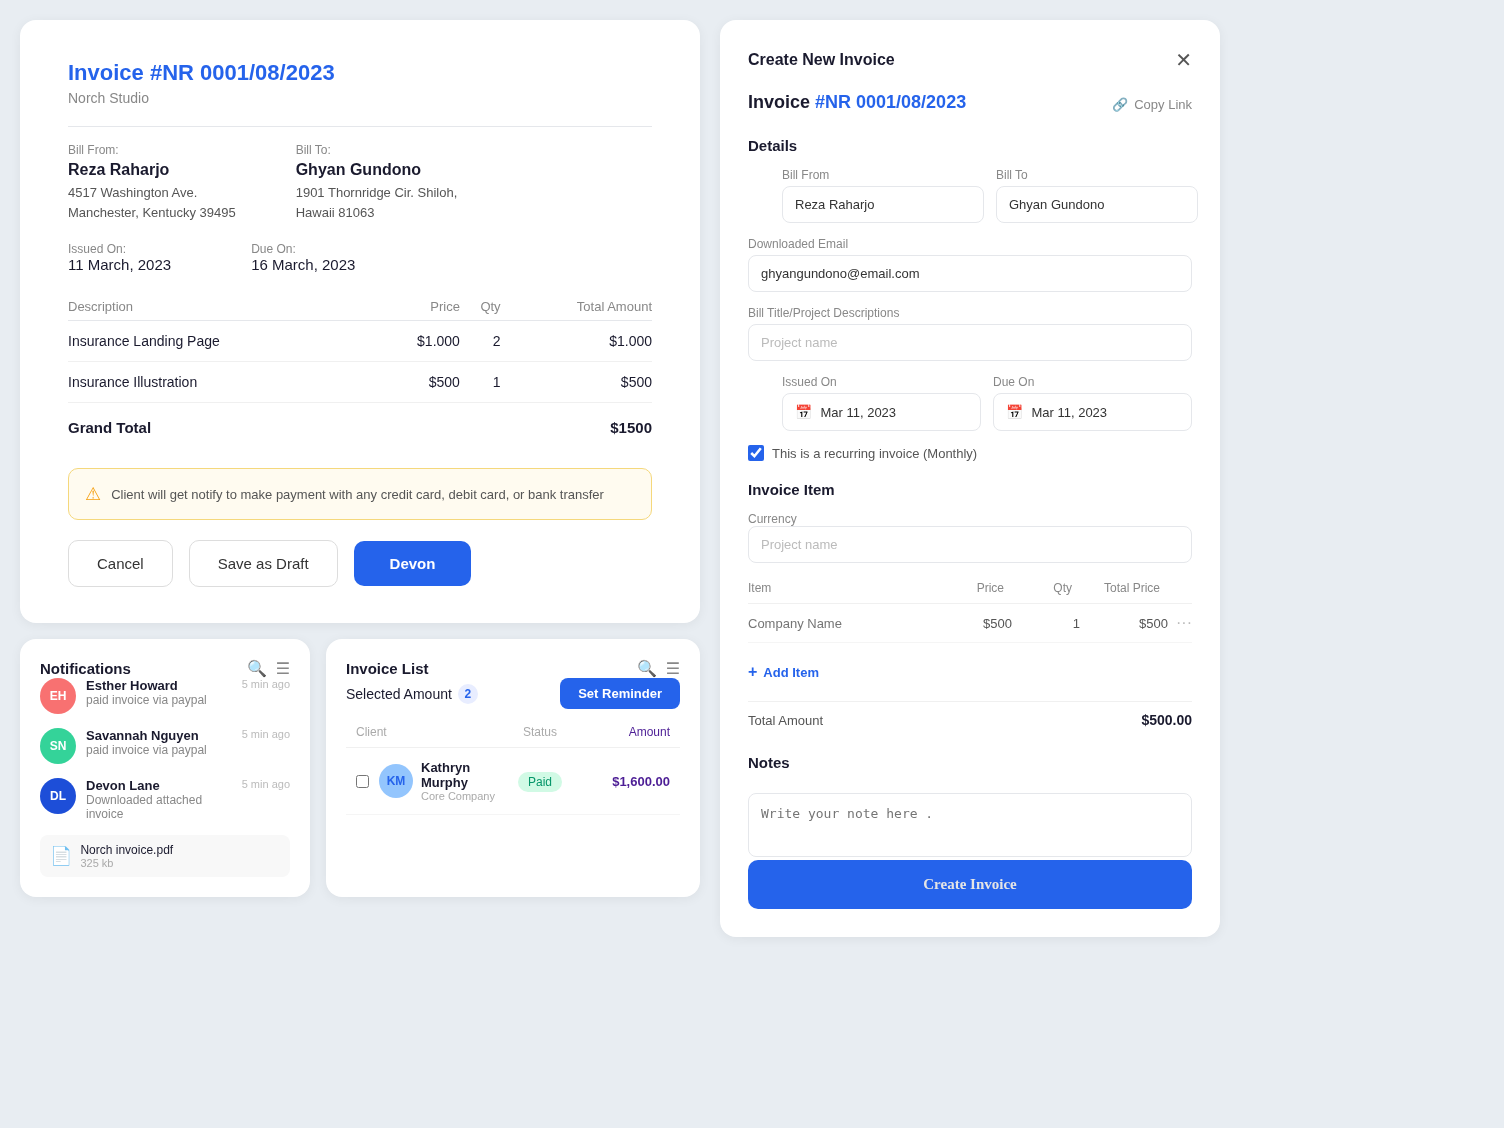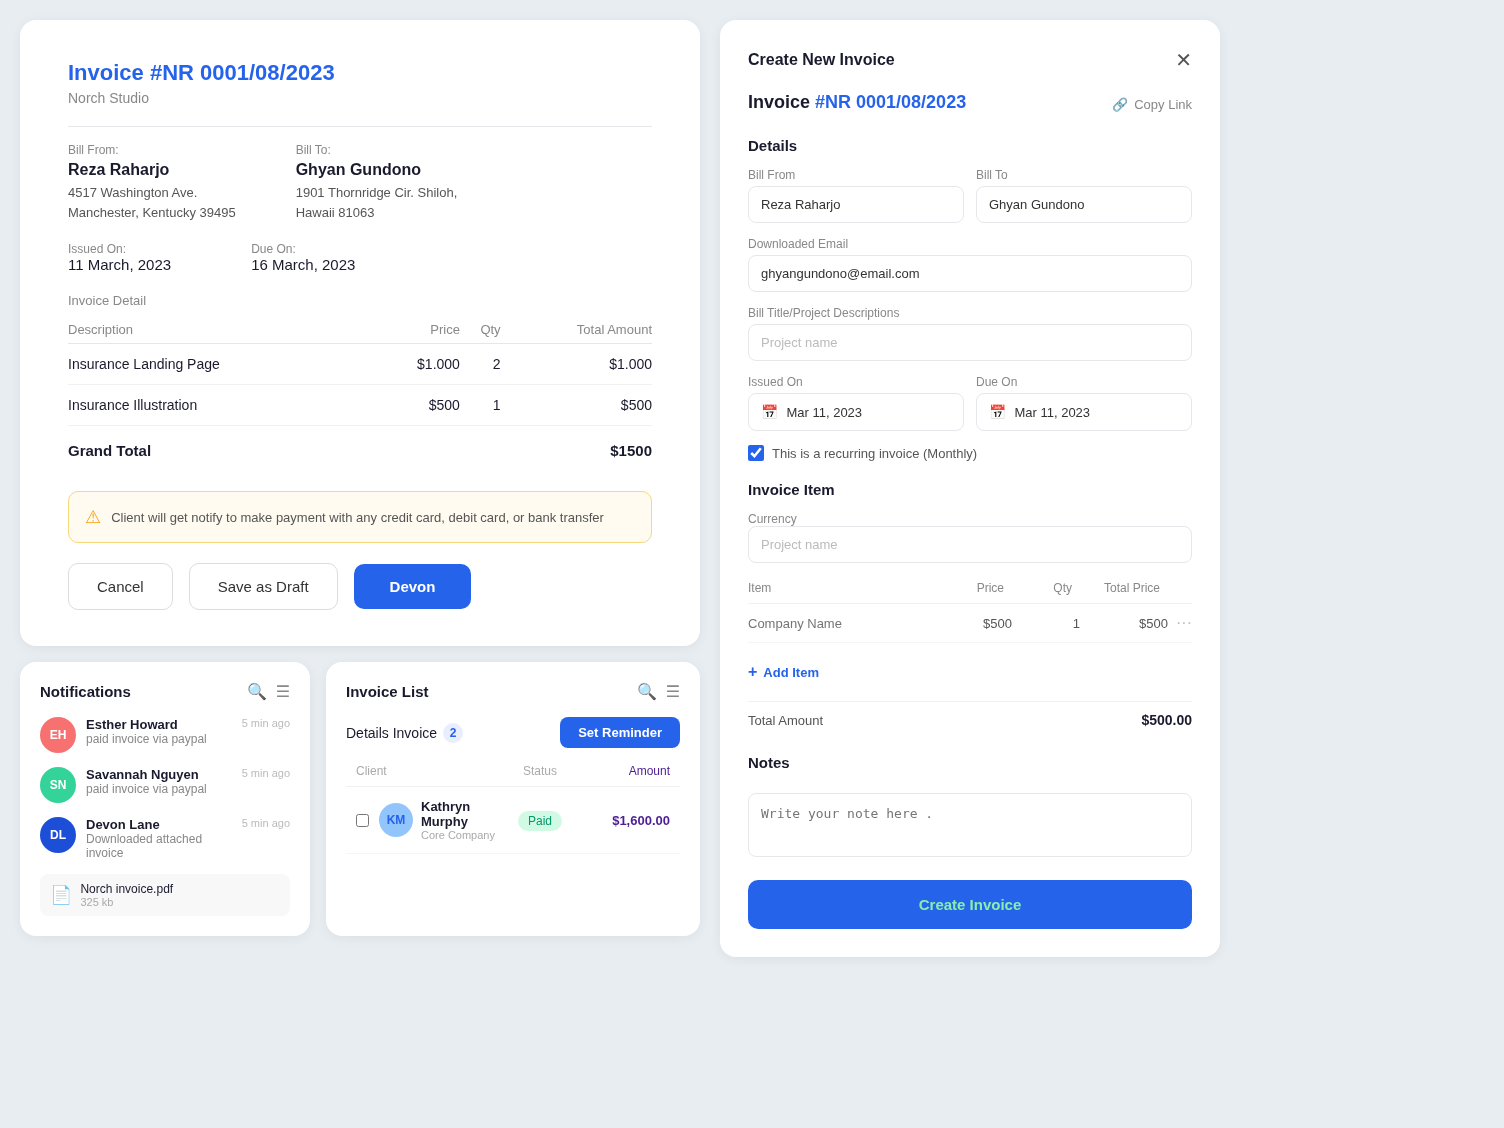"Bill From" .form-row { margin-left: none -> 34px }
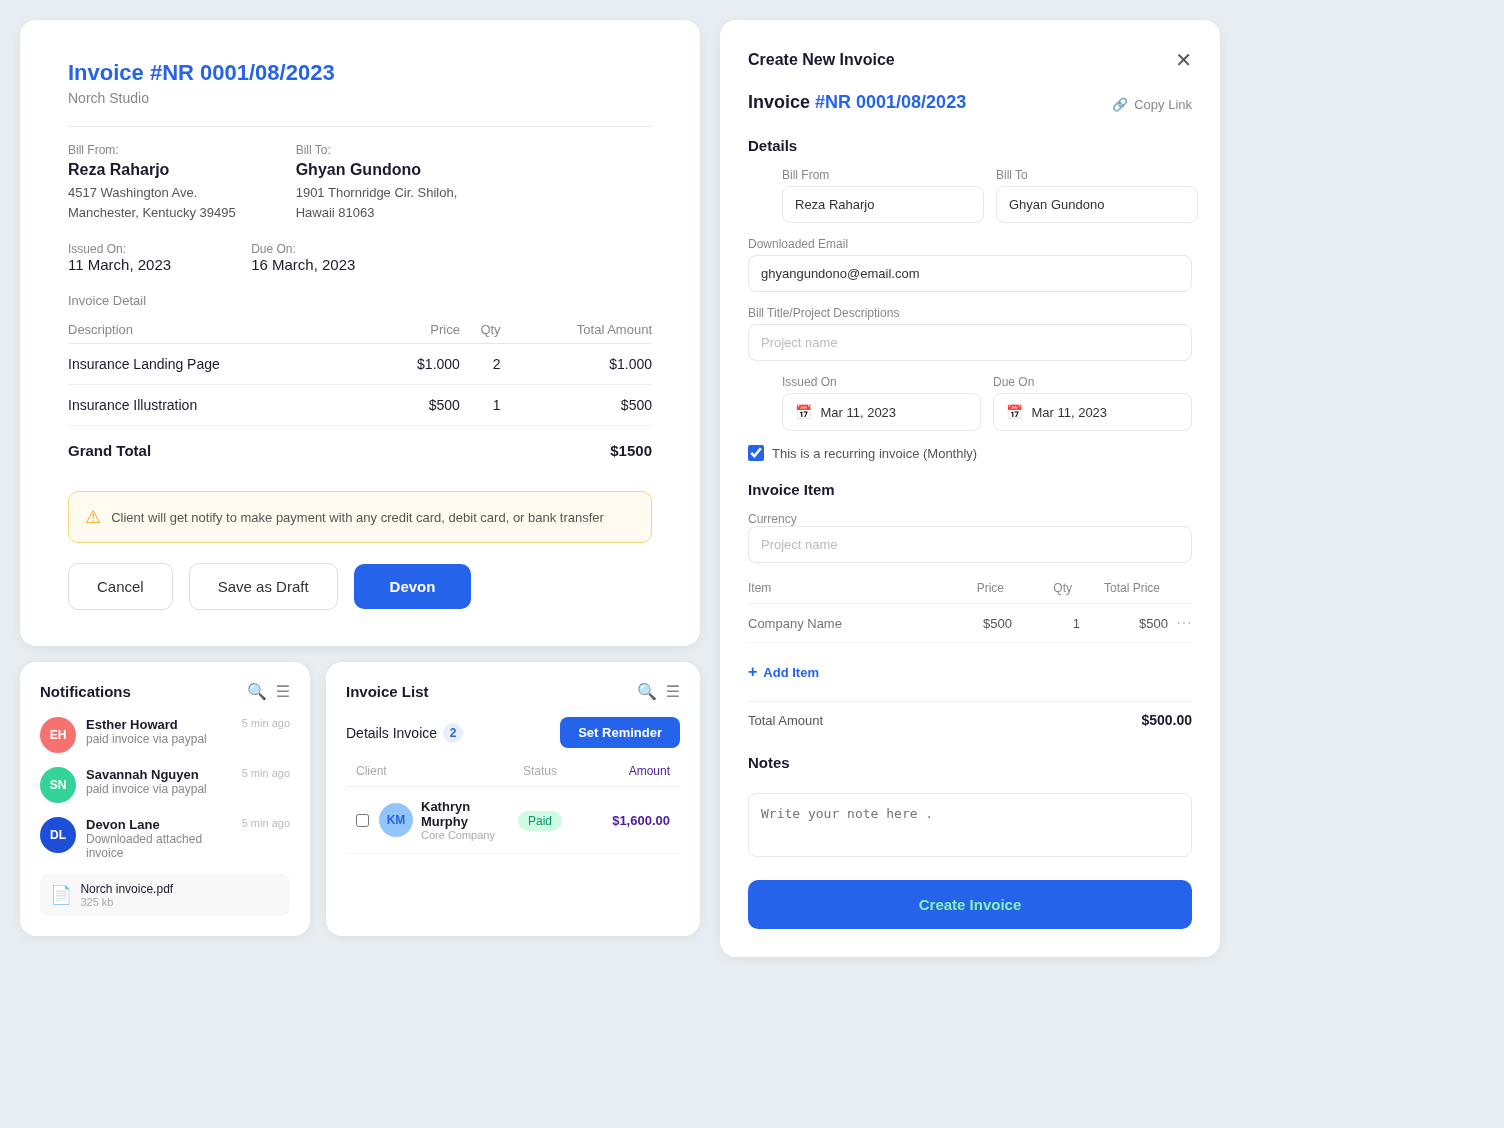"Invoice Detail" div.invoice-detail-label { html: <div>Invoice Detail</div> -> none }
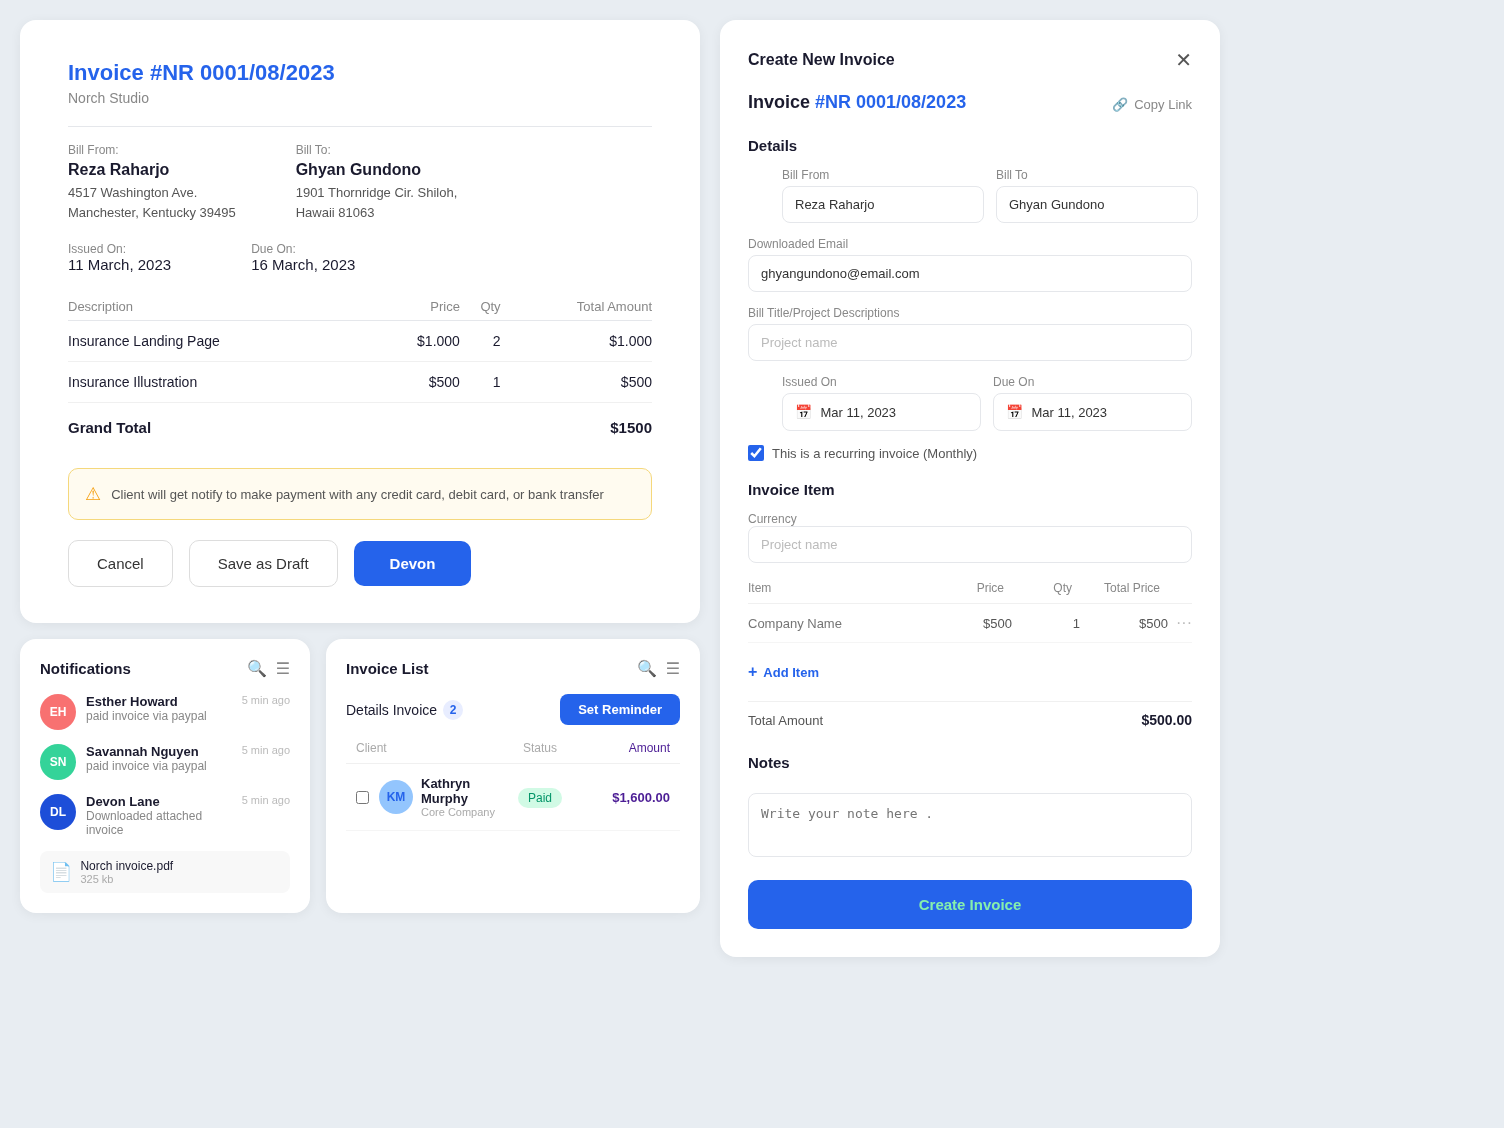"Notifications" .card-header { margin-bottom: 16px -> none }
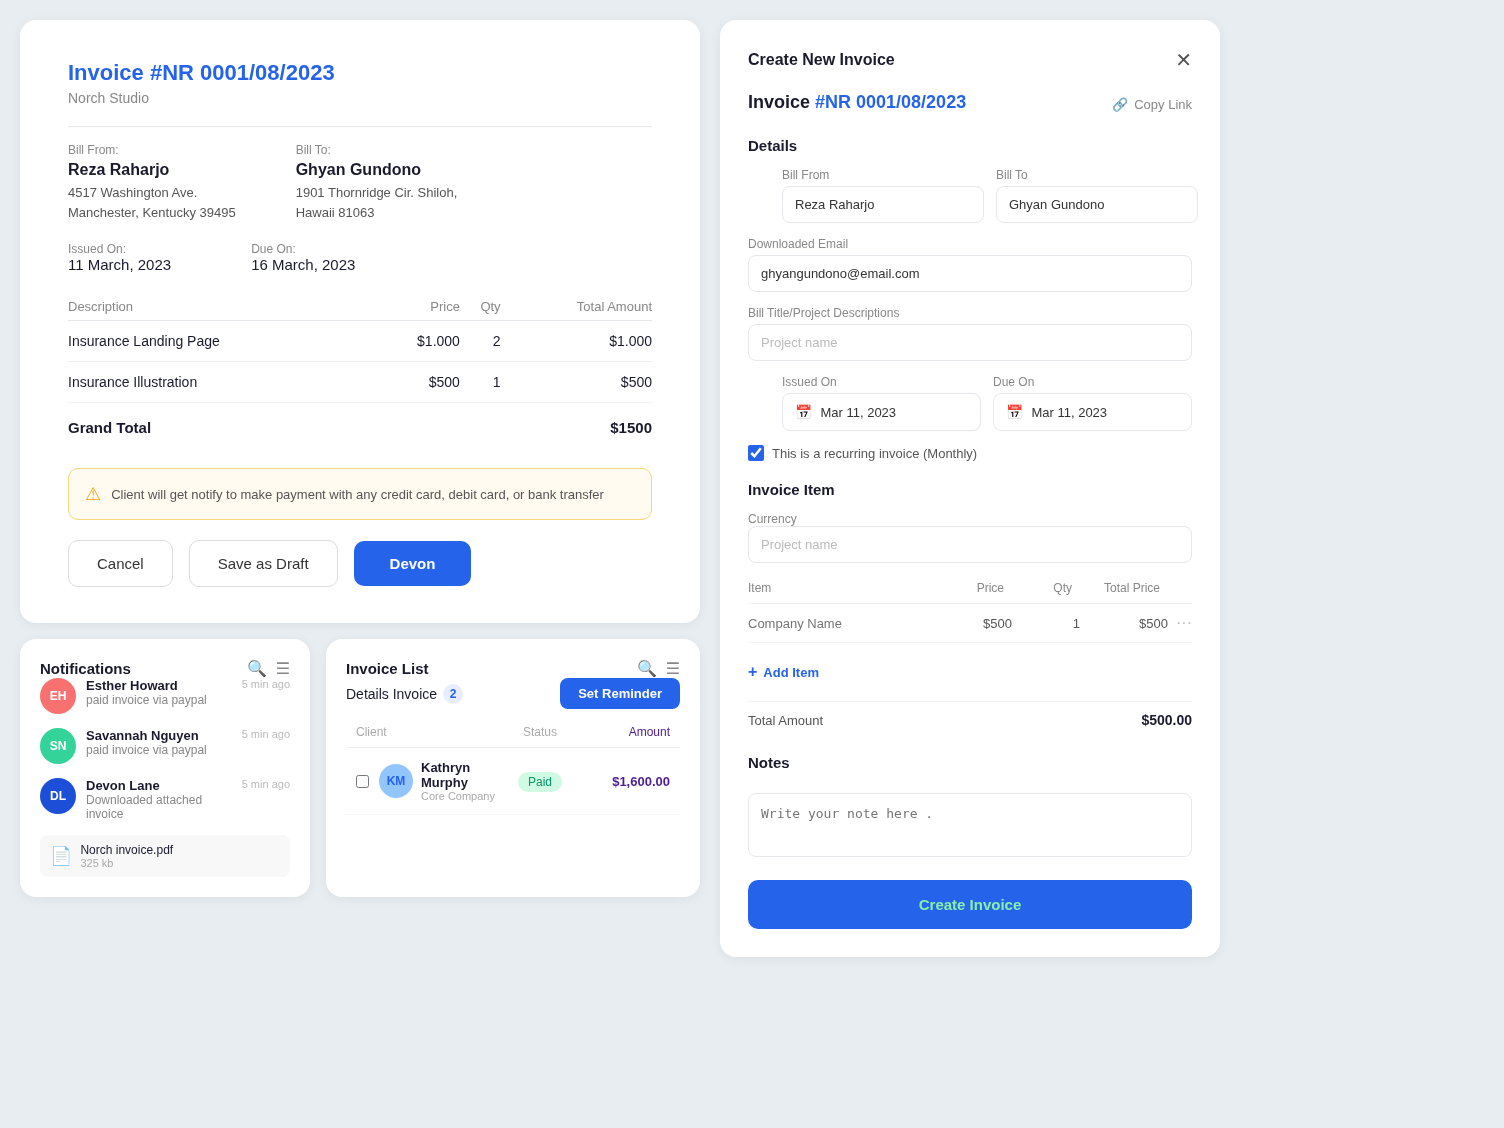"Details Invoice" span { text: Details Invoice -> Selected Amount }
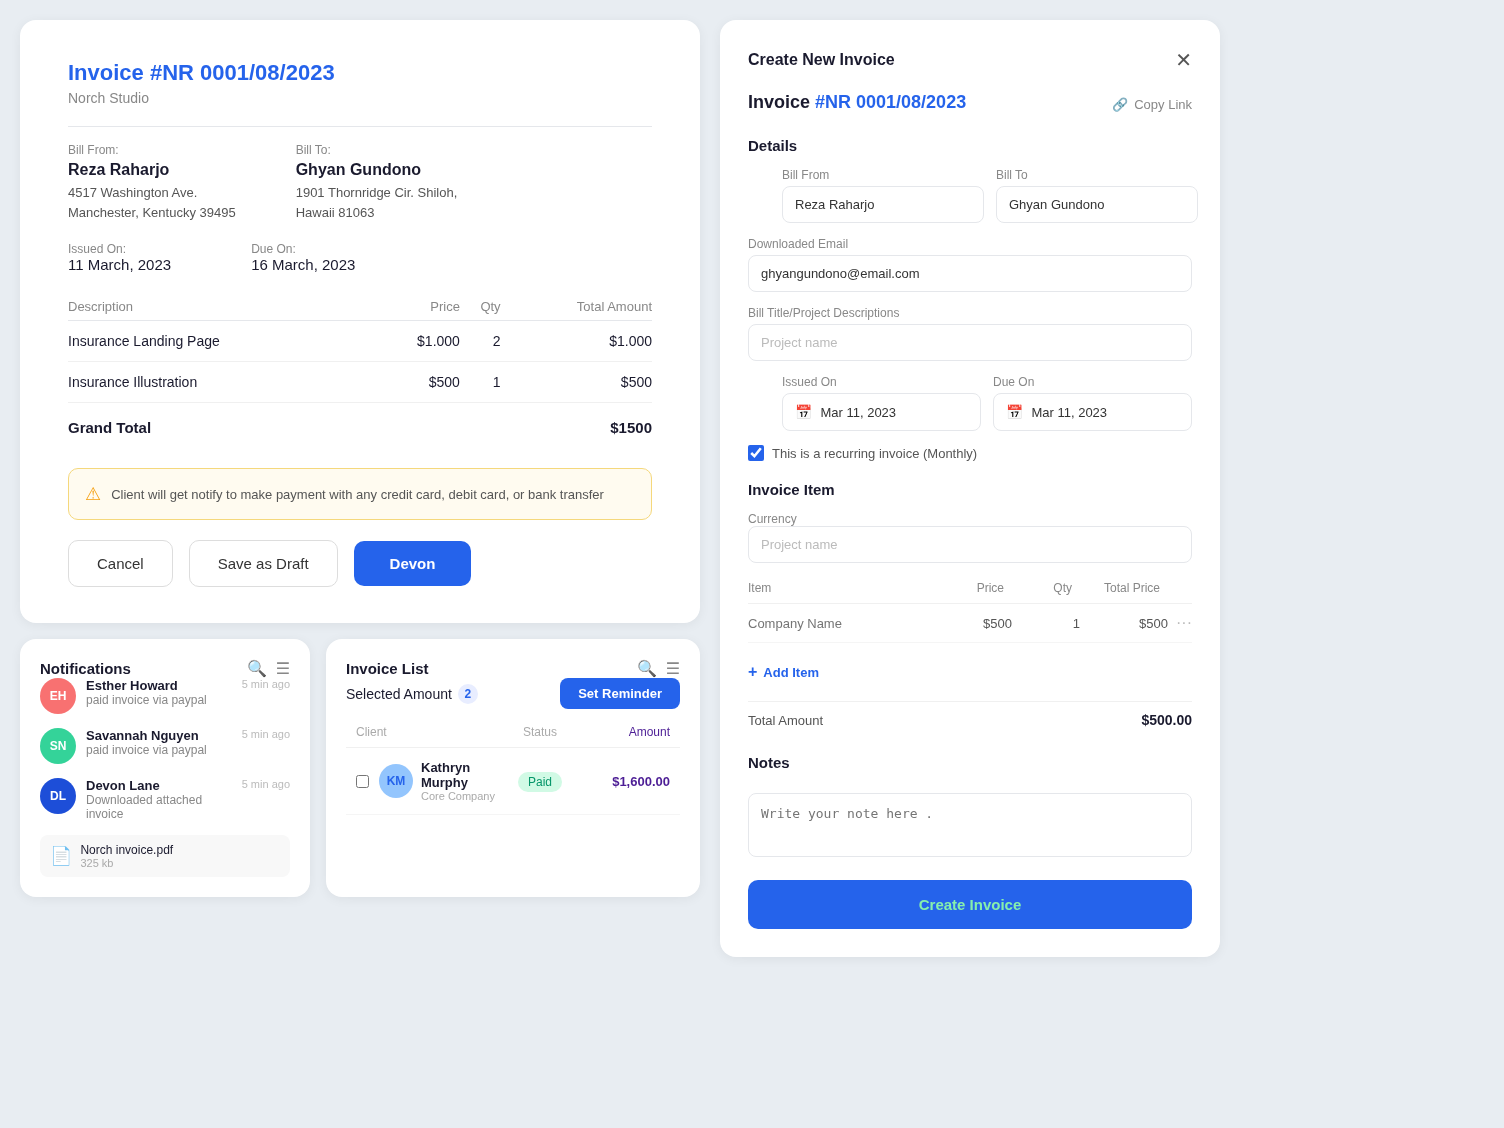"Create Invoice" .create-invoice-btn { color: #86efac -> #e5e5e5; font-family: none -> Liberation Serif, serif; margin-top: 20px -> none }
